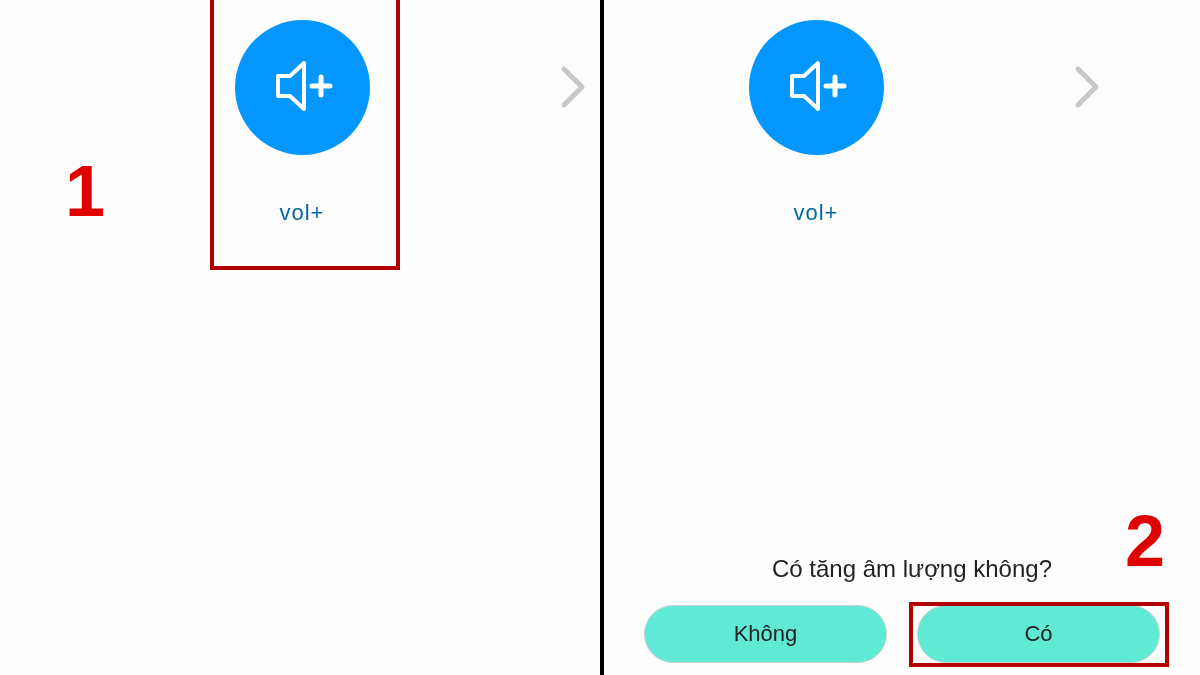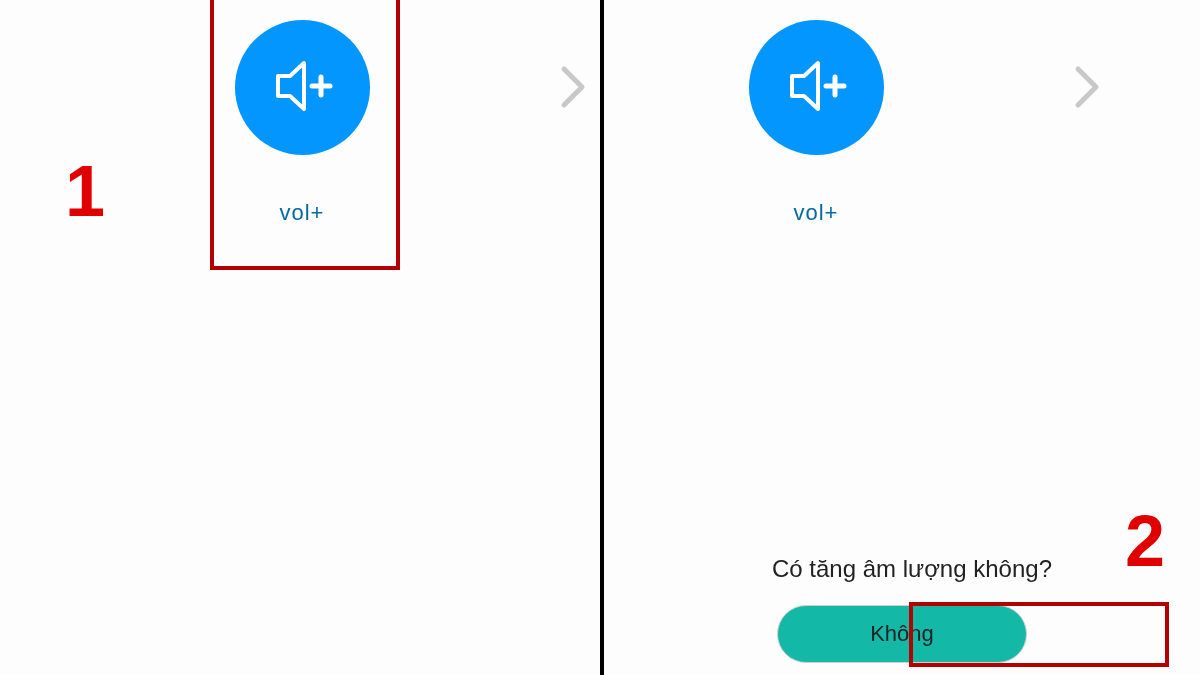"Không" .pill-btn { background: #14b8a6 -> #5eead4 }
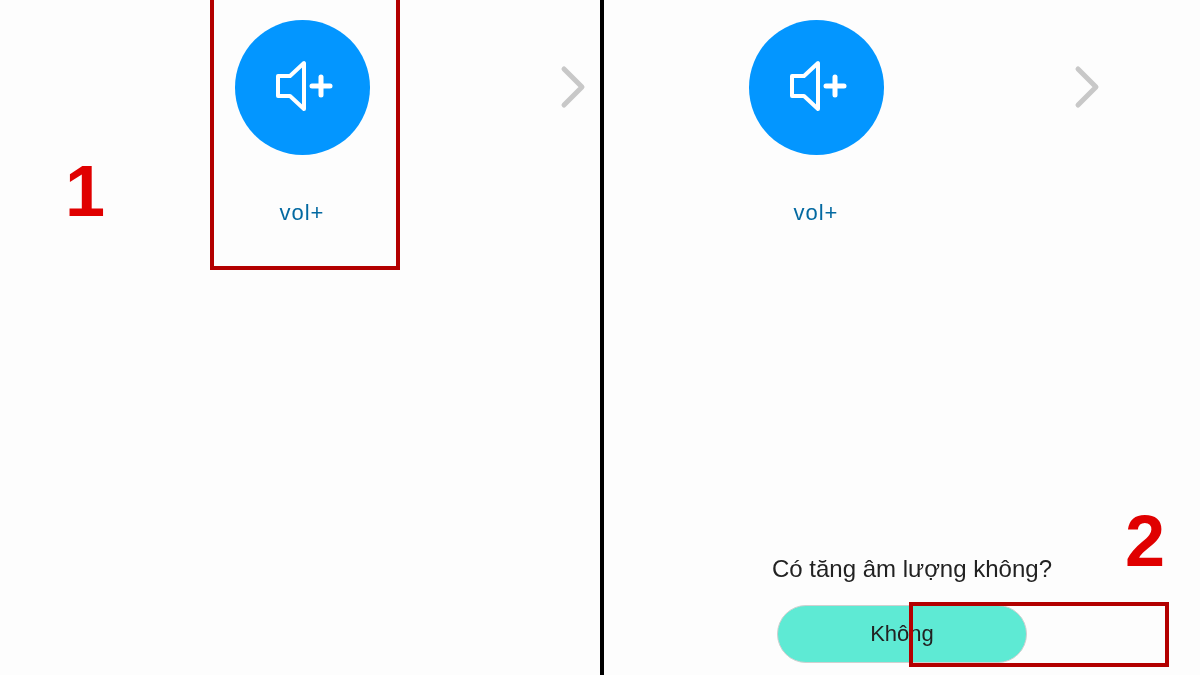"Có" div.pill-btn { html: none -> <div> <span>Có</span> </div> }
